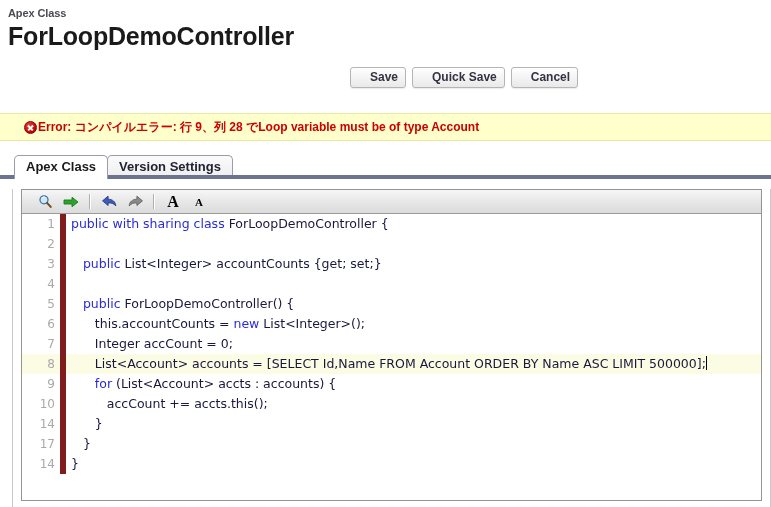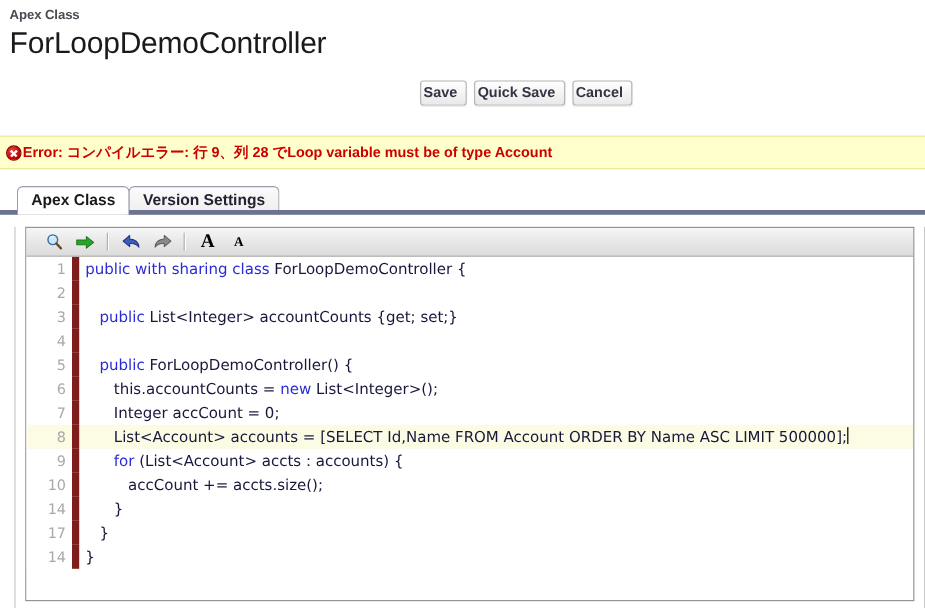"ForLoopDemoController" .page-title { font-weight: normal -> bold }
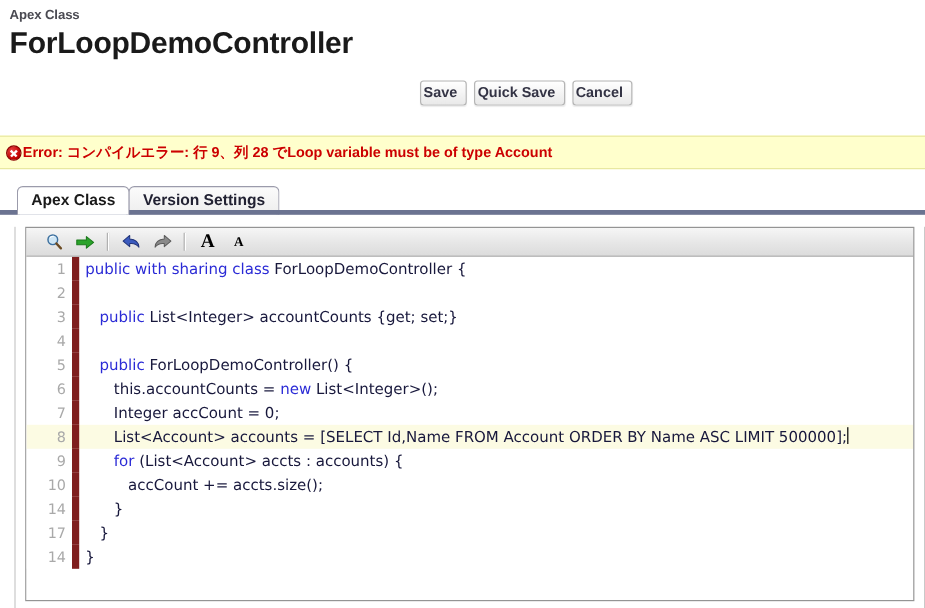"Save" .btn { padding: 2px 7px 3px 2px -> 2px 7px 3px 19px }
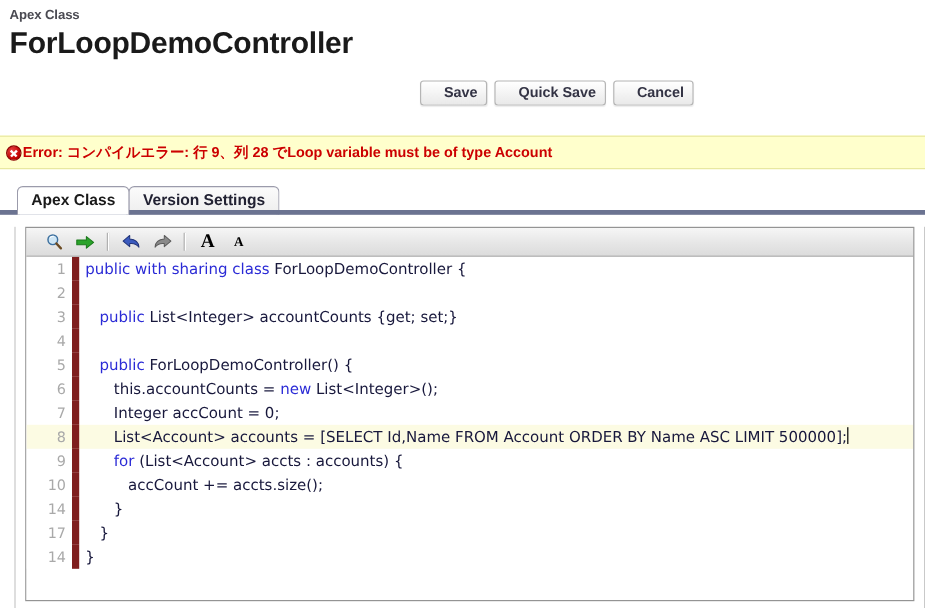"Error: コンパイルエラー: 行 9、列 28" .error-banner { padding-left: 5px -> 24px }
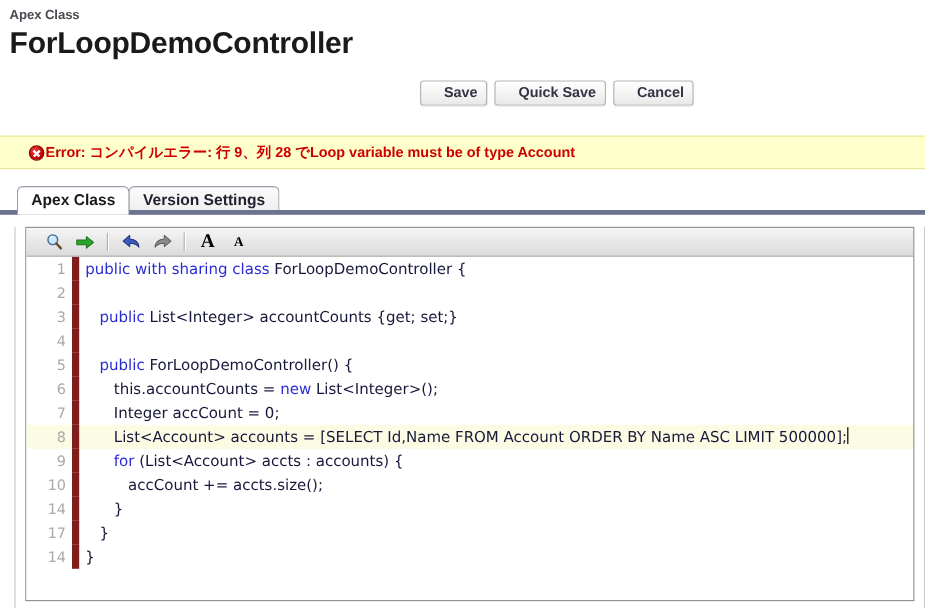"accCount += accts.size();" span.id { text: accts.size -> accts.this }
